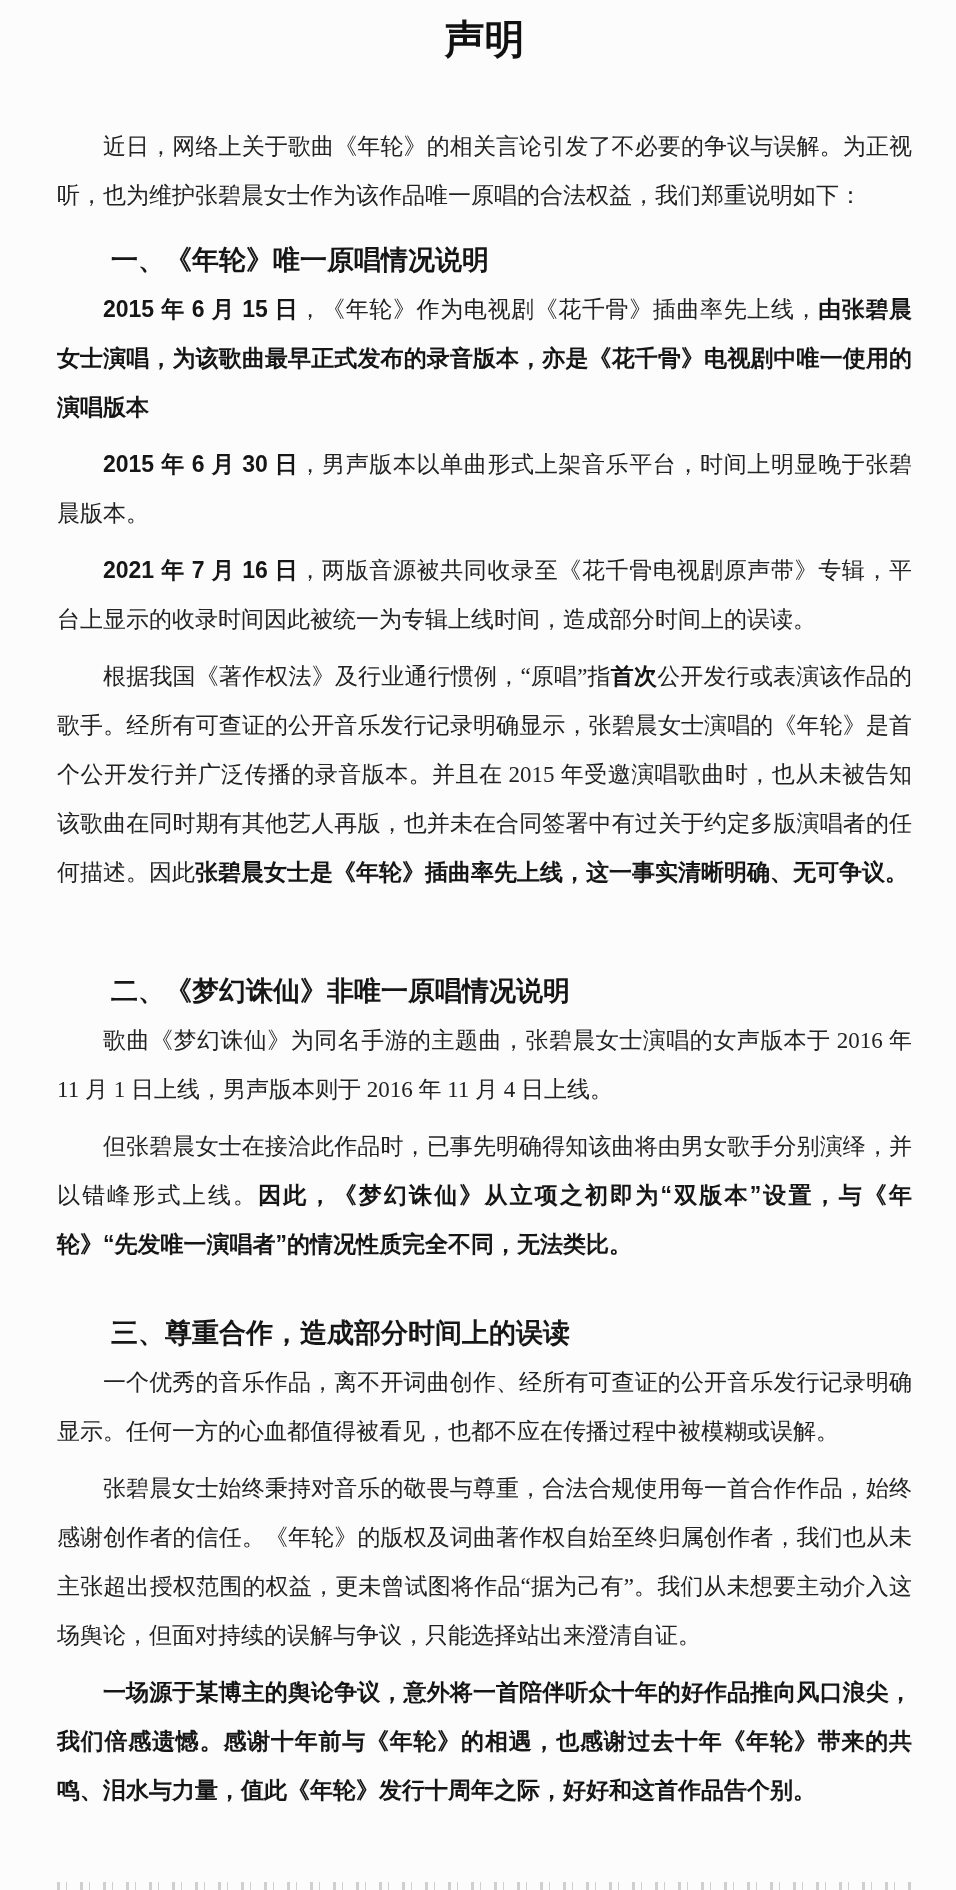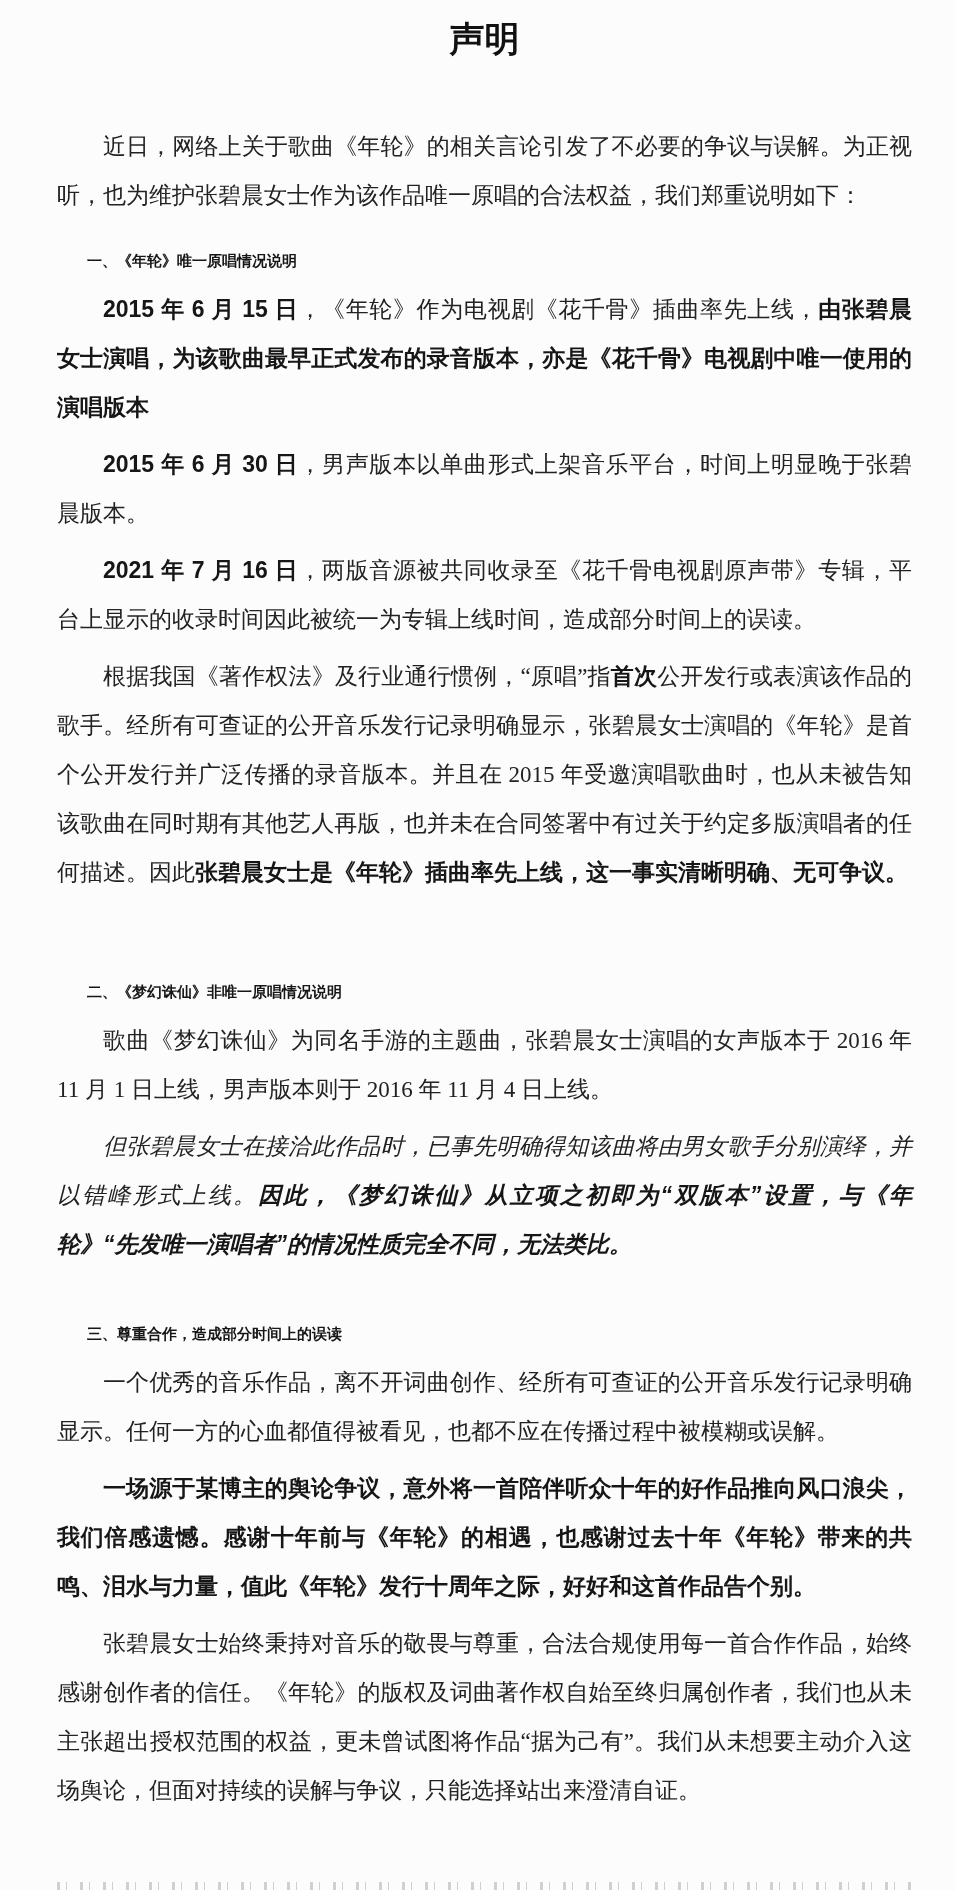"声明" .doc-title { font-size: 35px -> 40px }
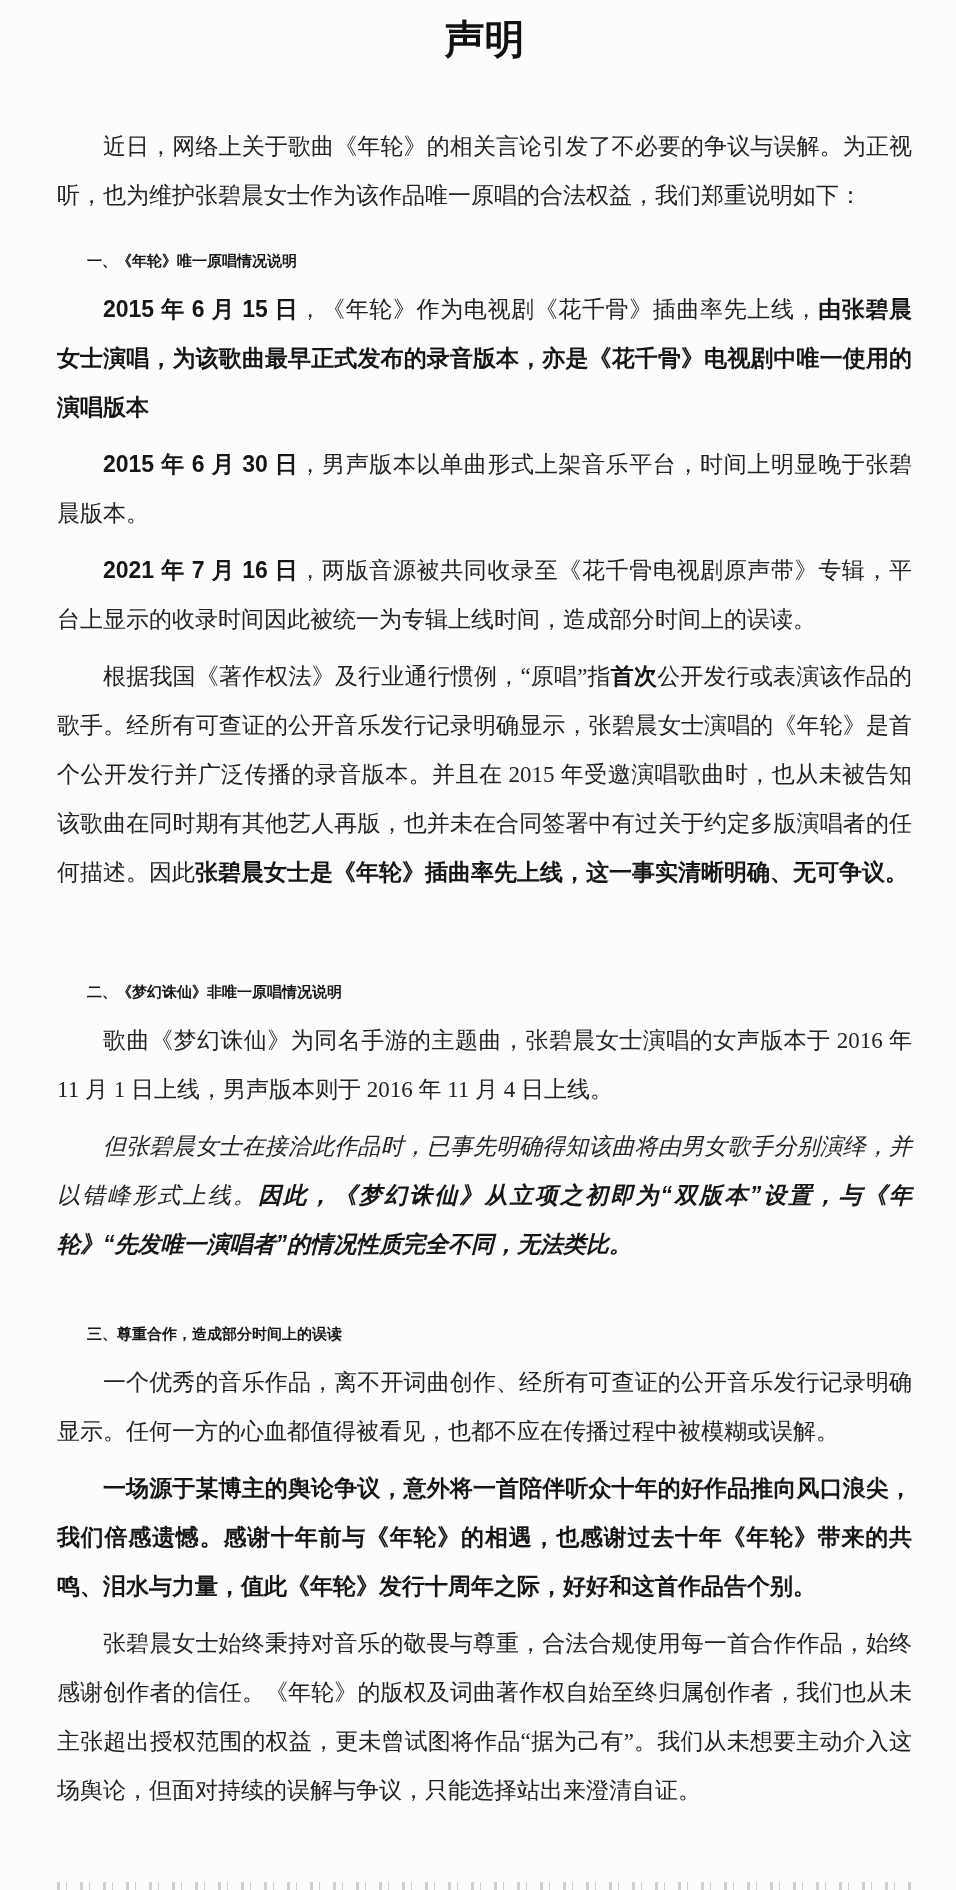"一、《年轮》唯一原唱情况说明" h2 { font-size: 15px -> 27px }
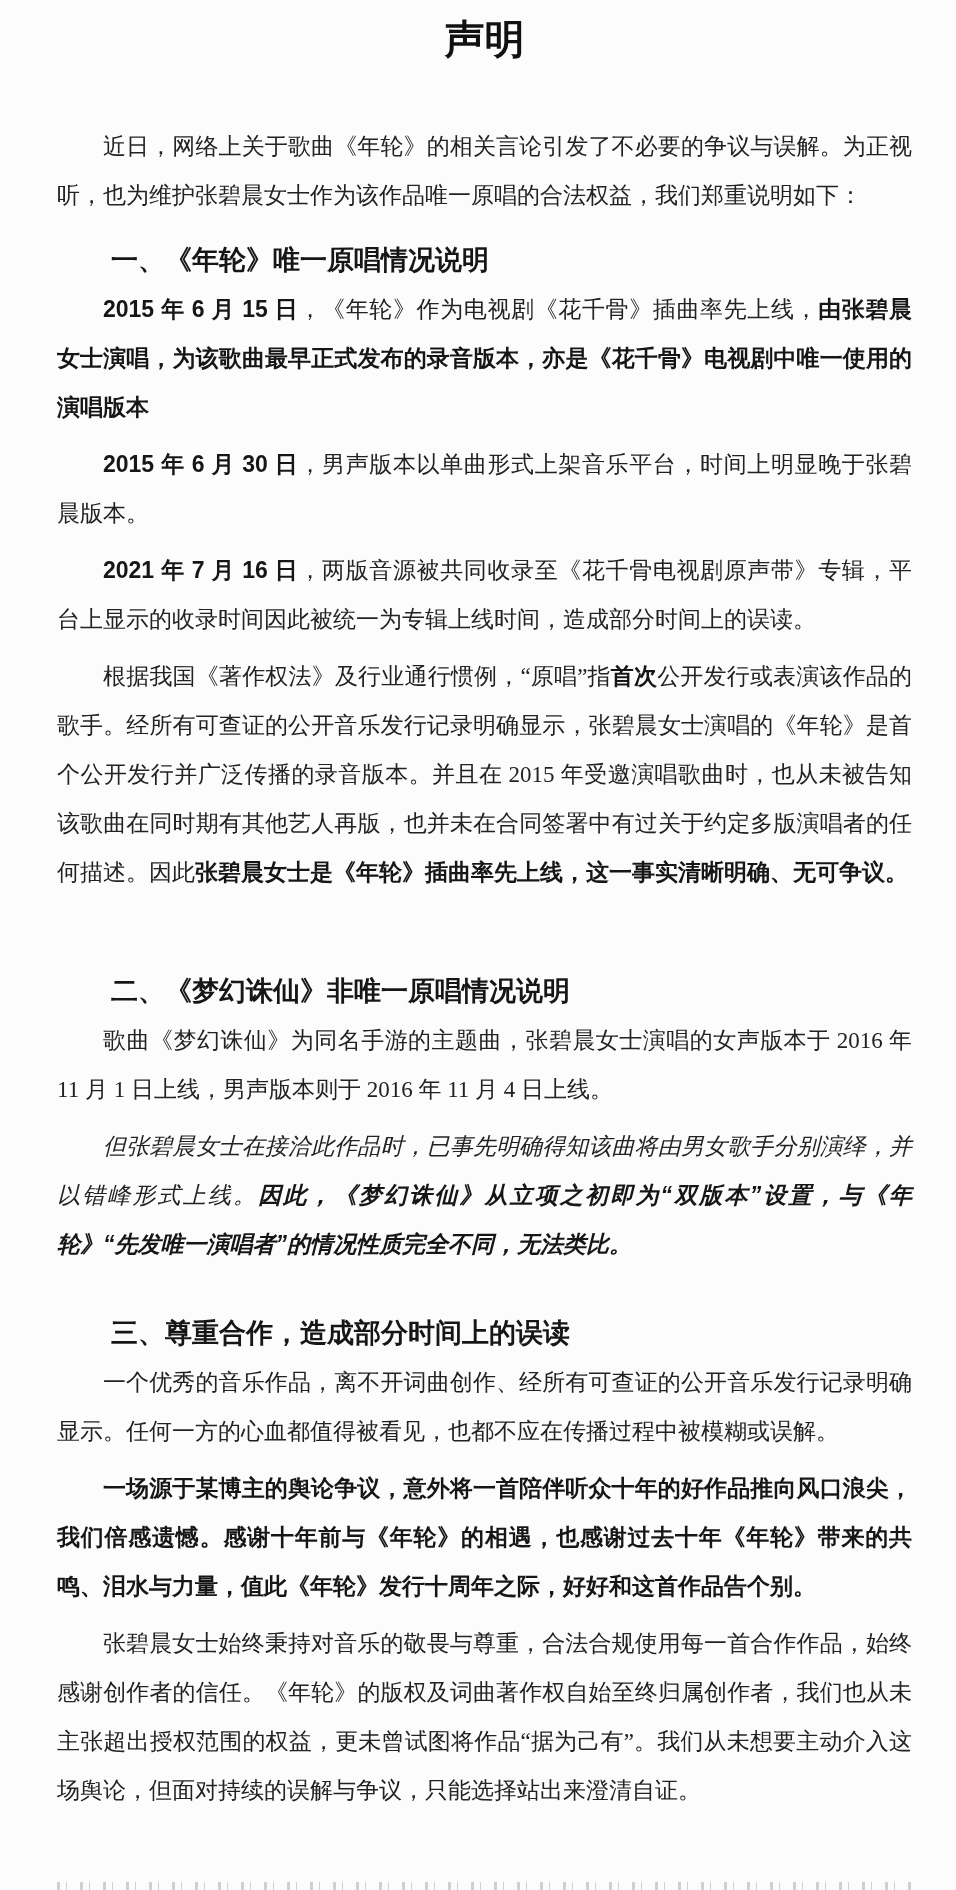"但张碧晨女士在接洽此作品时，已事先明确得知该曲将由男女歌手分别演绎，并以错峰形式" [data-name="paragraph-menghuan-dual-version"] { font-style: italic -> none }
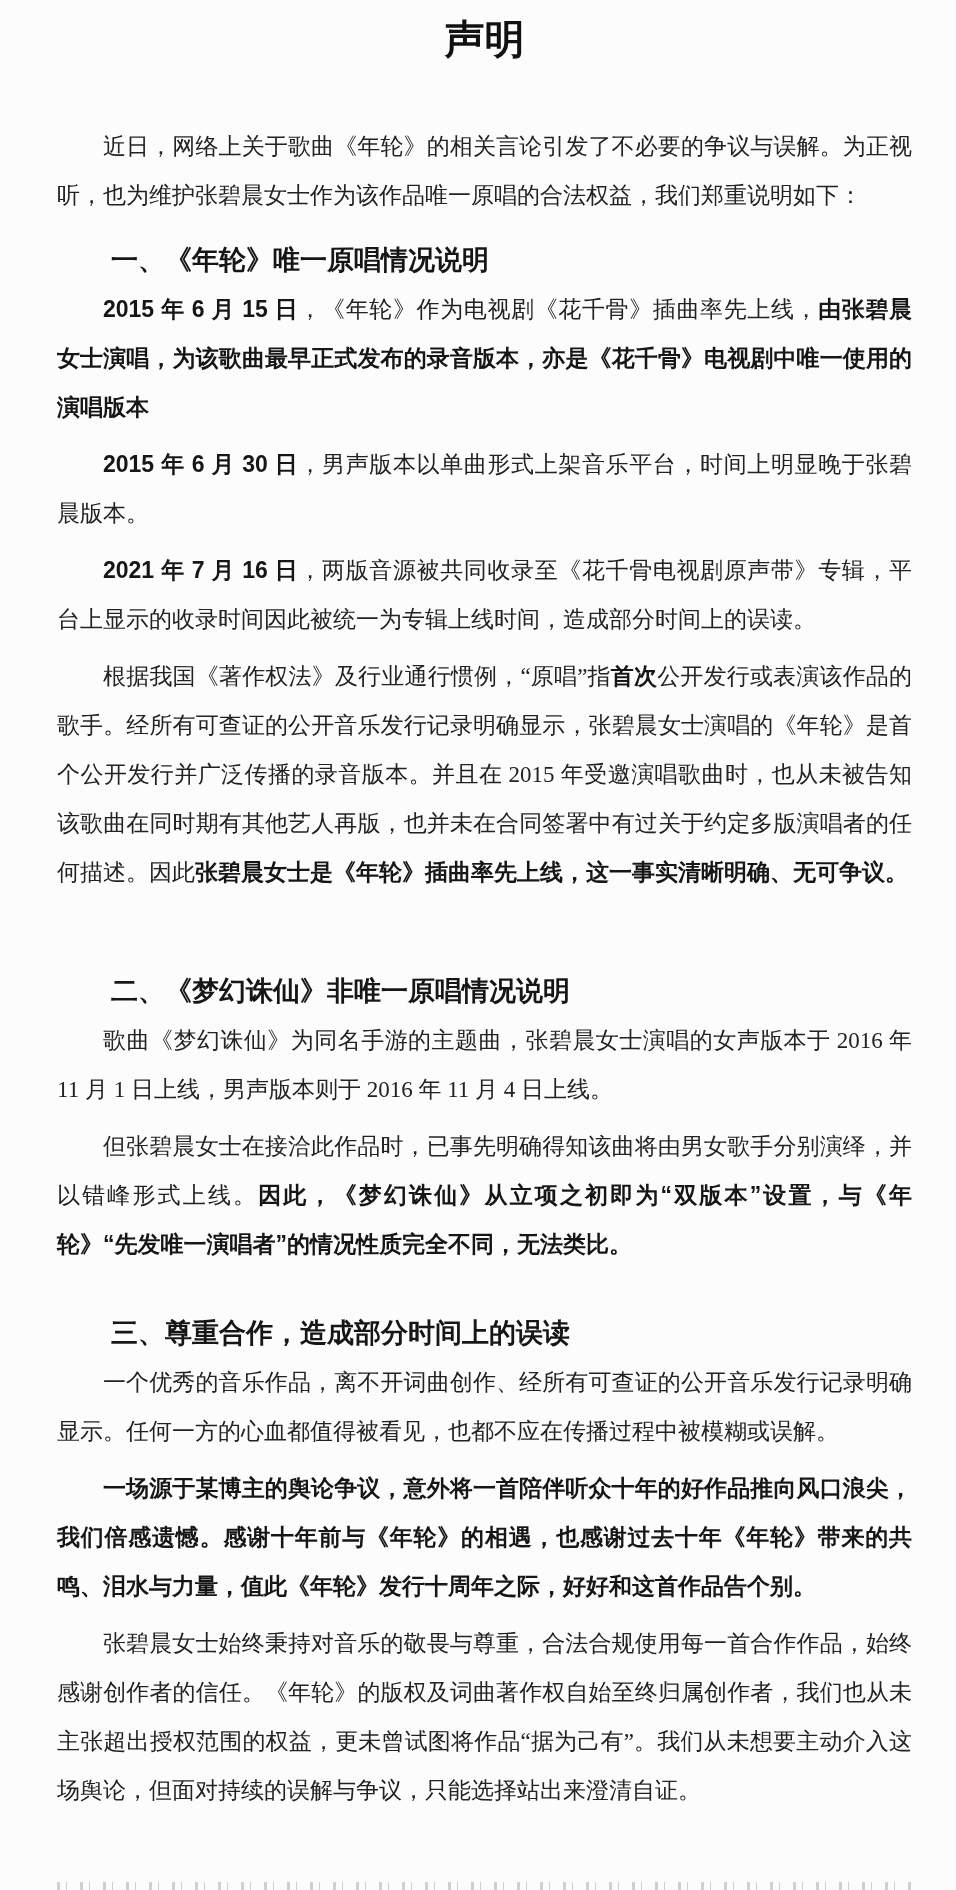"一场源于某博主的舆论争议，意外将一首陪伴听众十年的好作品推向风口浪尖，我们倍感遗" p { order: before "张碧晨女士始终秉持对音乐的敬畏与尊重，合法合规使用每一首合作作品，始终感谢创作者" -> after "张碧晨女士始终秉持对音乐的敬畏与尊重，合法合规使用每一首合作作品，始终感谢创作者" }
